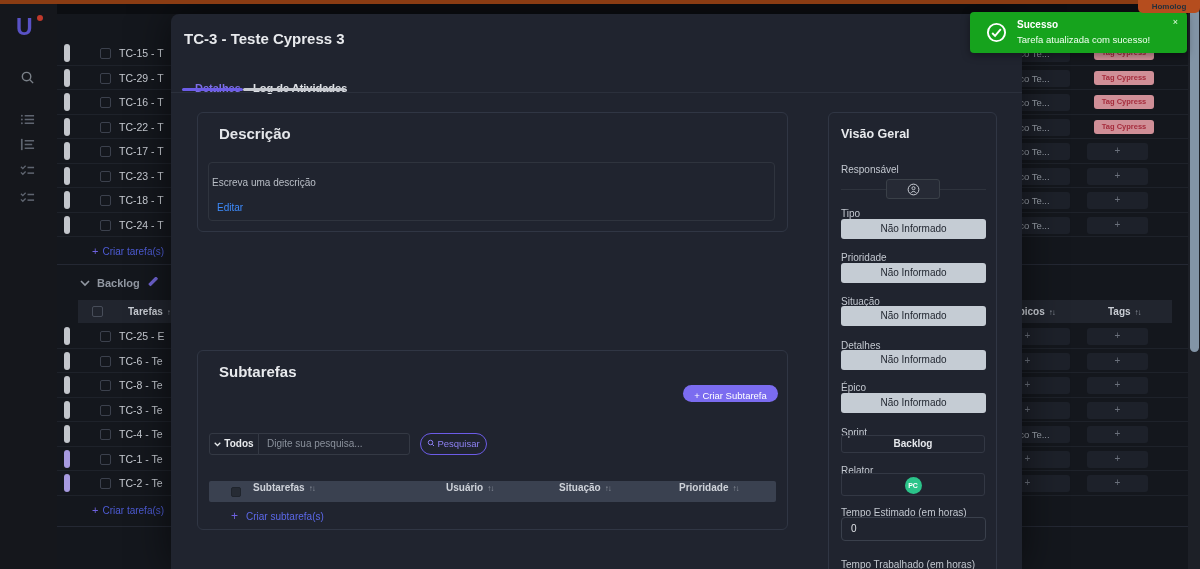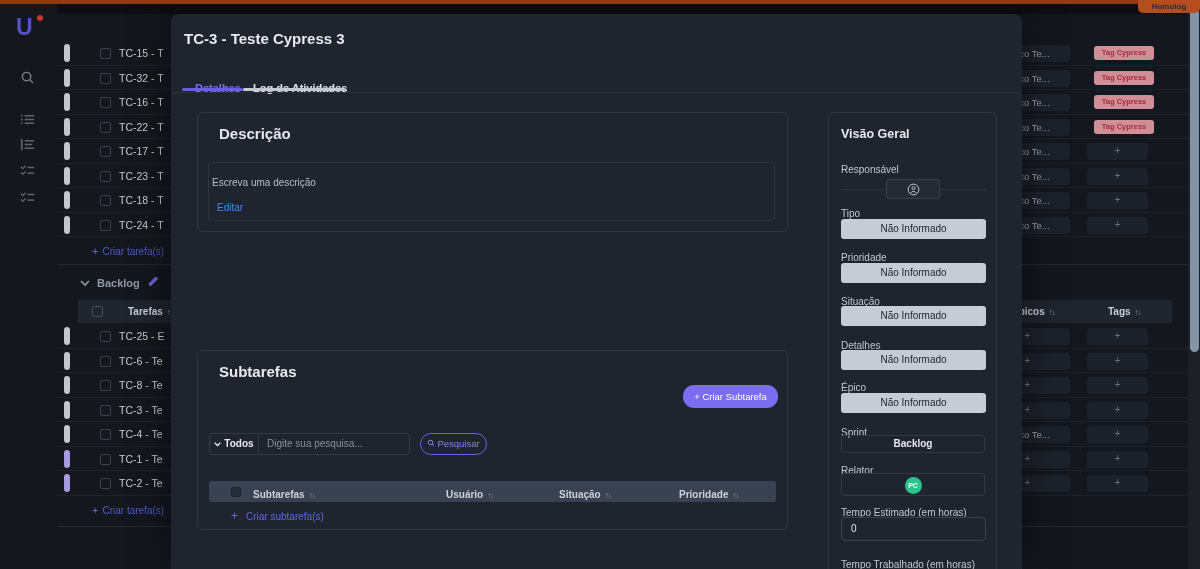"Sucesso" div.toast { html: none -> <div> <svg> <circle></circle> <path></path> </svg> <div>Sucesso</div> <div>Tarefa atualizada com sucesso!</div> <div>×</div> </div> }
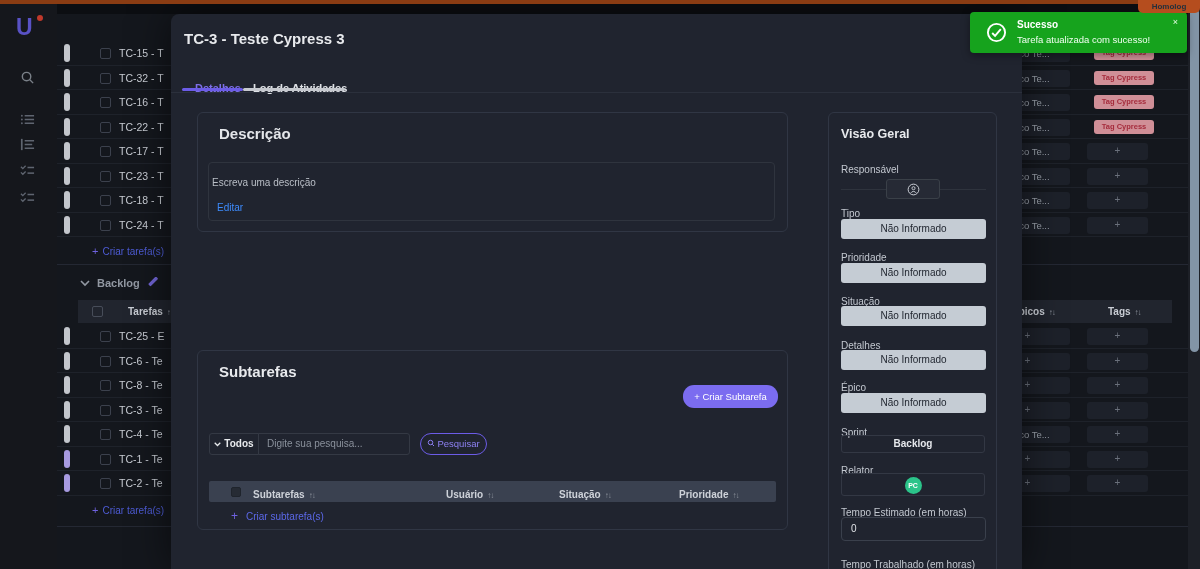"TC-32 - T" div.row-label { text: TC-32 -> TC-29 }
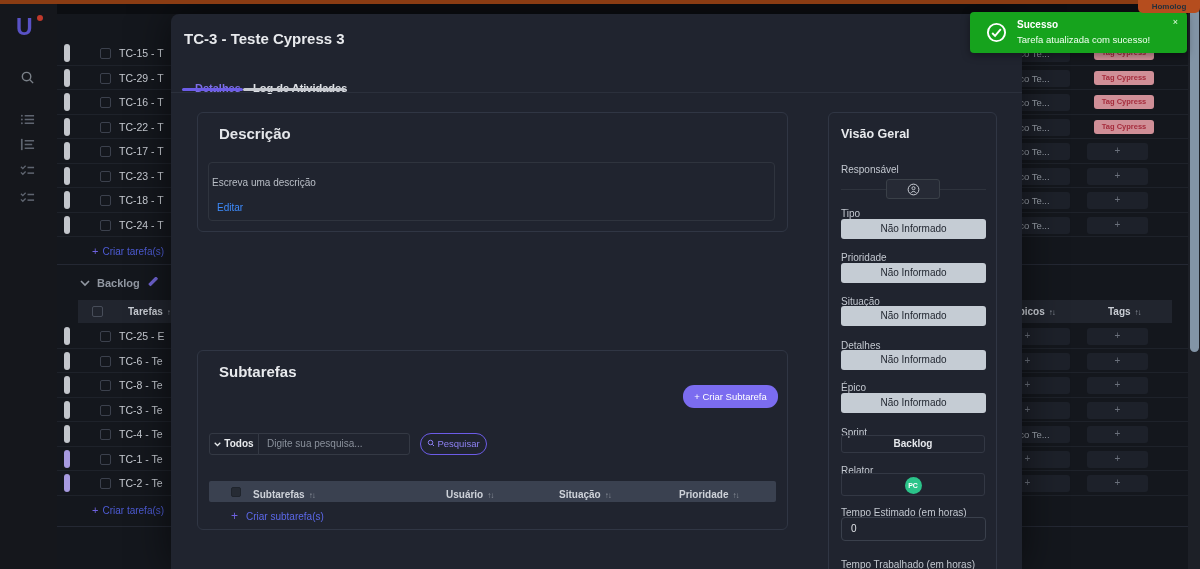"+ Criar Subtarefa" .btn-primary { height: 23px -> 17px }
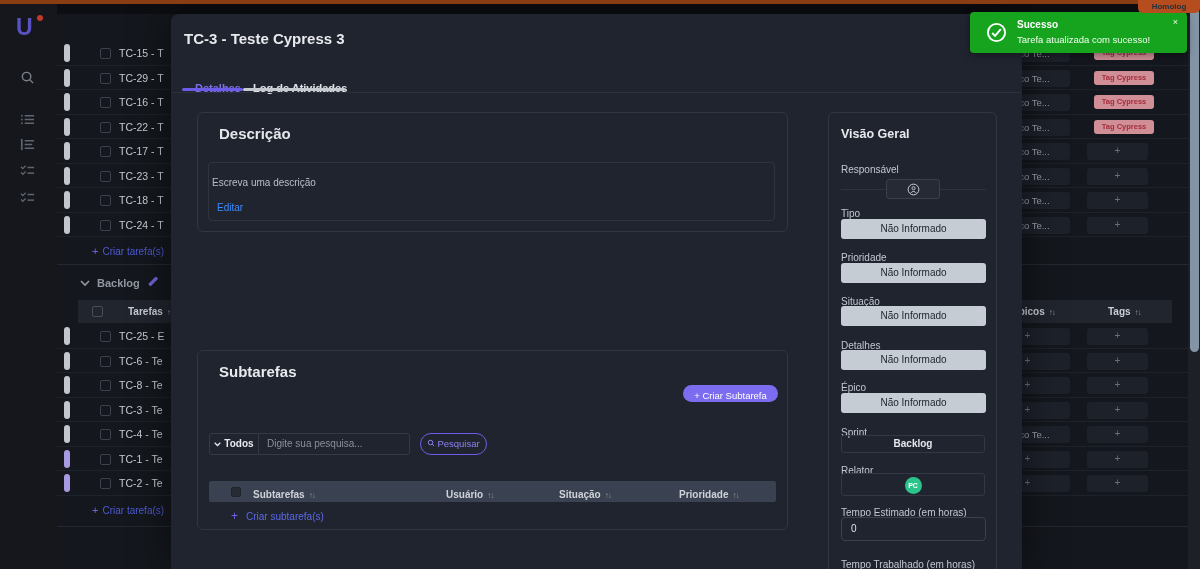"Subtarefas ↑↓" .sub-th { line-height: 27px -> 14px }
